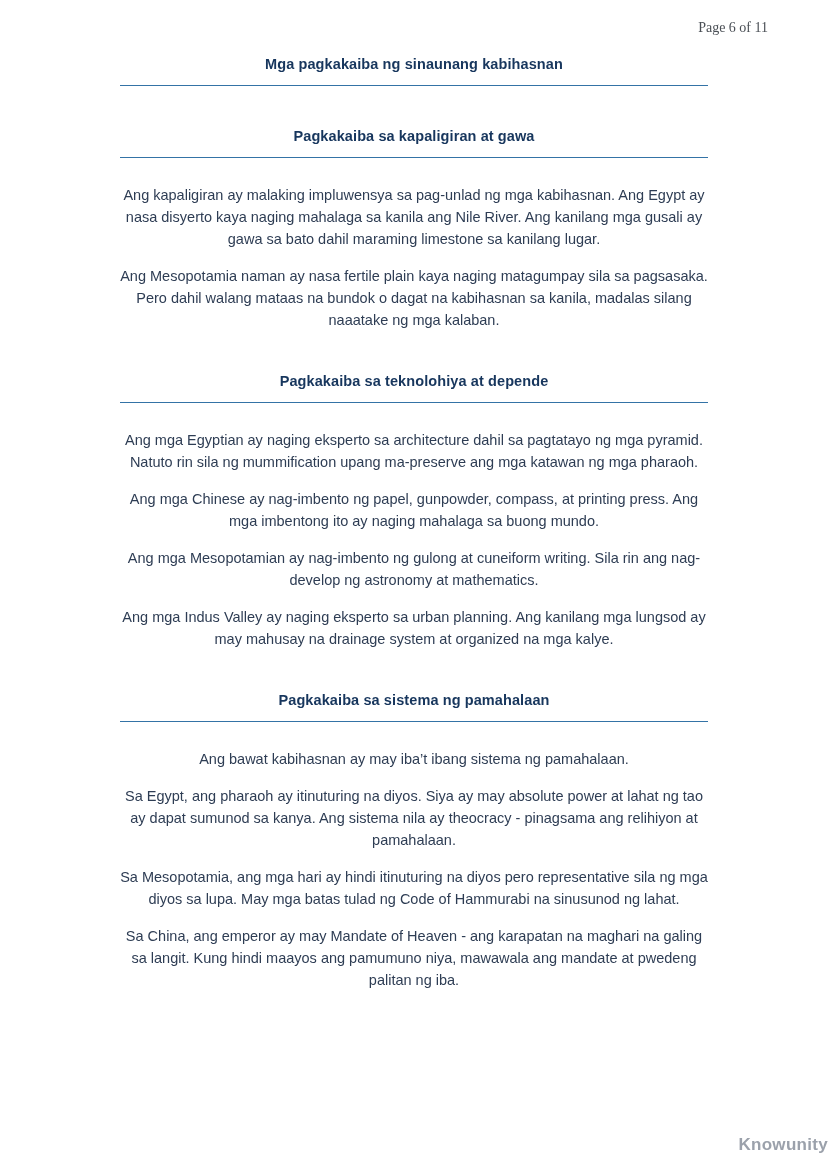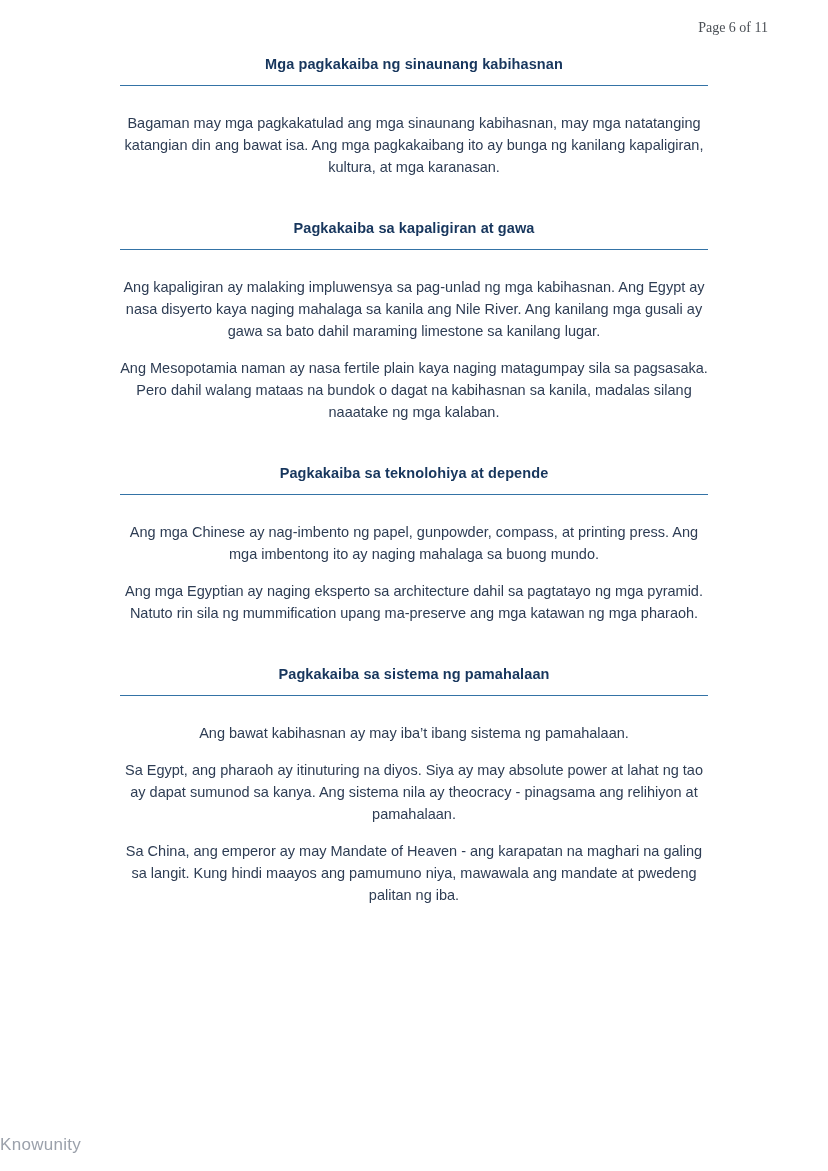"Bagaman may mga pagkakatulad ang" div.paragraphs { html: <div> <p>Bagaman may mga pagkakatulad ang mga sinaunang kabihasnan, may mga natatanging katangian din ang bawat isa. Ang mga pagkakaibang ito ay bunga ng kanilang kapaligiran, kultura, at mga karanasan.</p> </div> -> none }
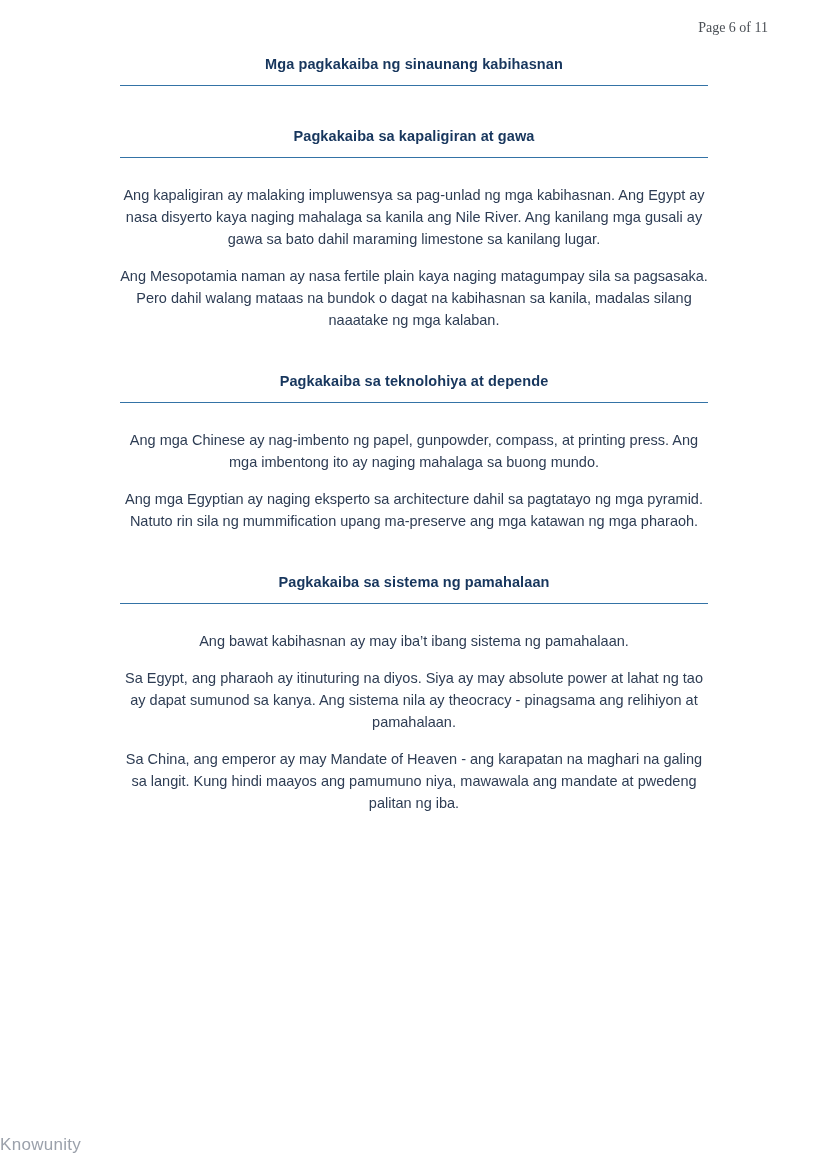"Ang mga Chinese ay nag-imbento" p { order: before "Ang mga Egyptian ay naging" -> after "Ang mga Egyptian ay naging" }
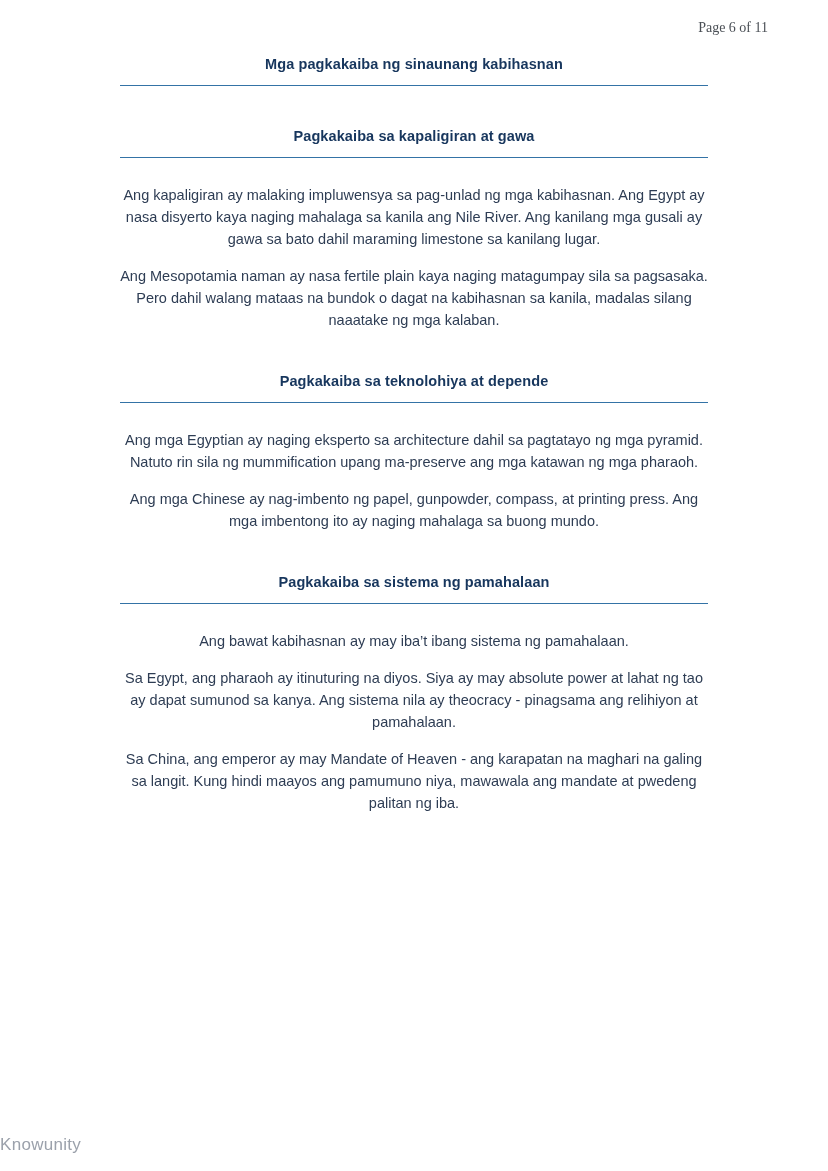"Ang mga Mesopotamian ay nag-imbento" p { html: none -> <p>Ang mga Mesopotamian ay nag-imbento ng gulong at cuneiform writing. Sila rin ang nag-develop ng astronomy at mathematics.</p> }
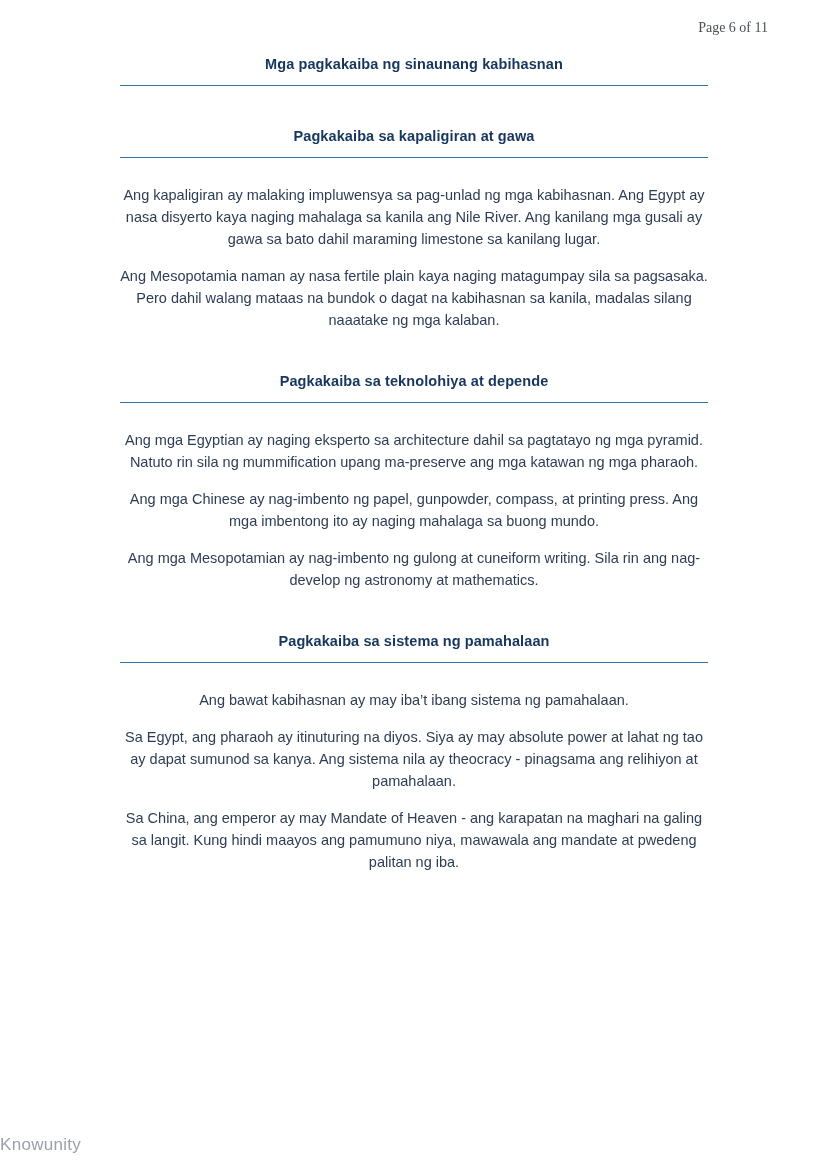"Ang mga Indus Valley ay" p { html: none -> <p>Ang mga Indus Valley ay naging eksperto sa urban planning. Ang kanilang mga lungsod ay may mahusay na drainage system at organized na mga kalye.</p> }
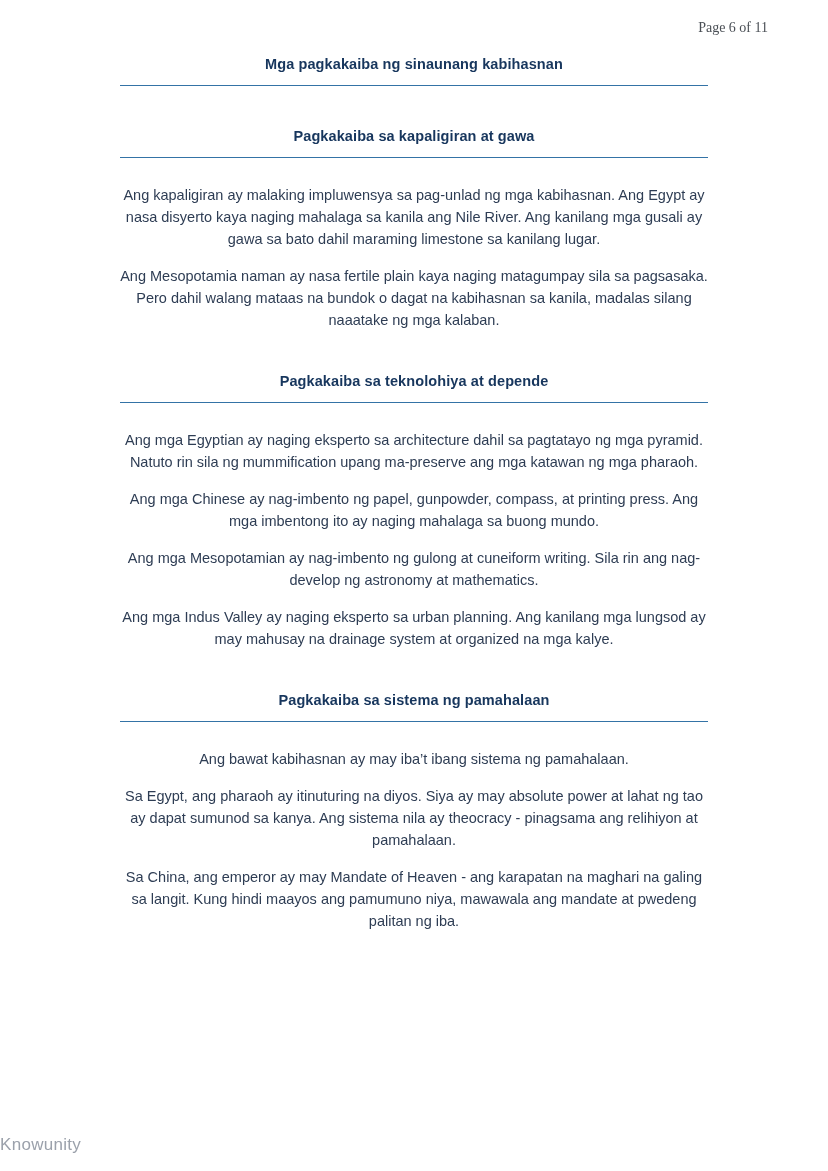"Sa Mesopotamia, ang mga hari" p { html: none -> <p>Sa Mesopotamia, ang mga hari ay hindi itinuturing na diyos pero representative sila ng mga diyos sa lupa. May mga batas tulad ng Code of Hammurabi na sinusunod ng lahat.</p> }
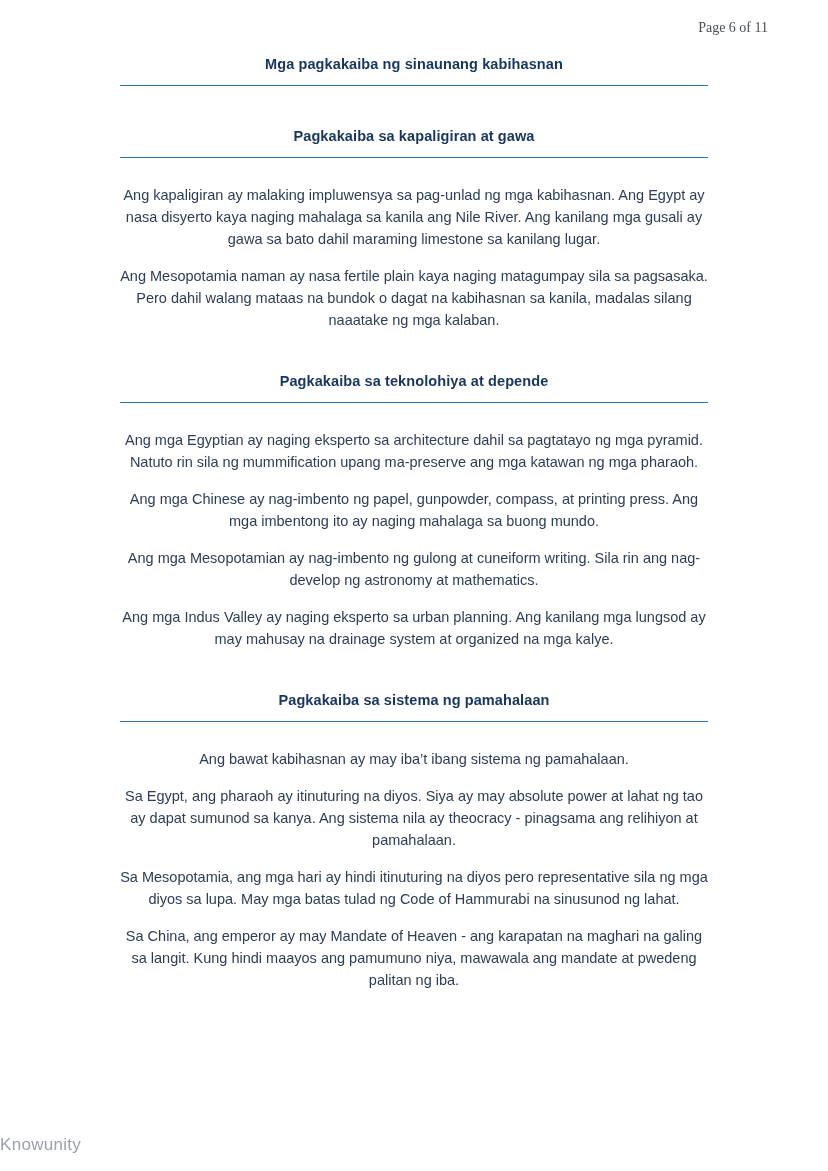"Knowunity" .footer-brand { font-weight: 400 -> 700; text-align: left -> right }
